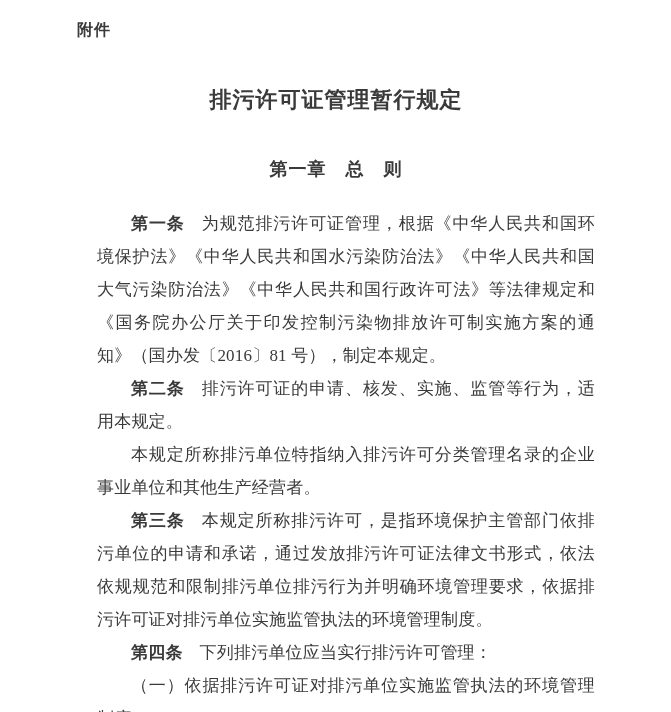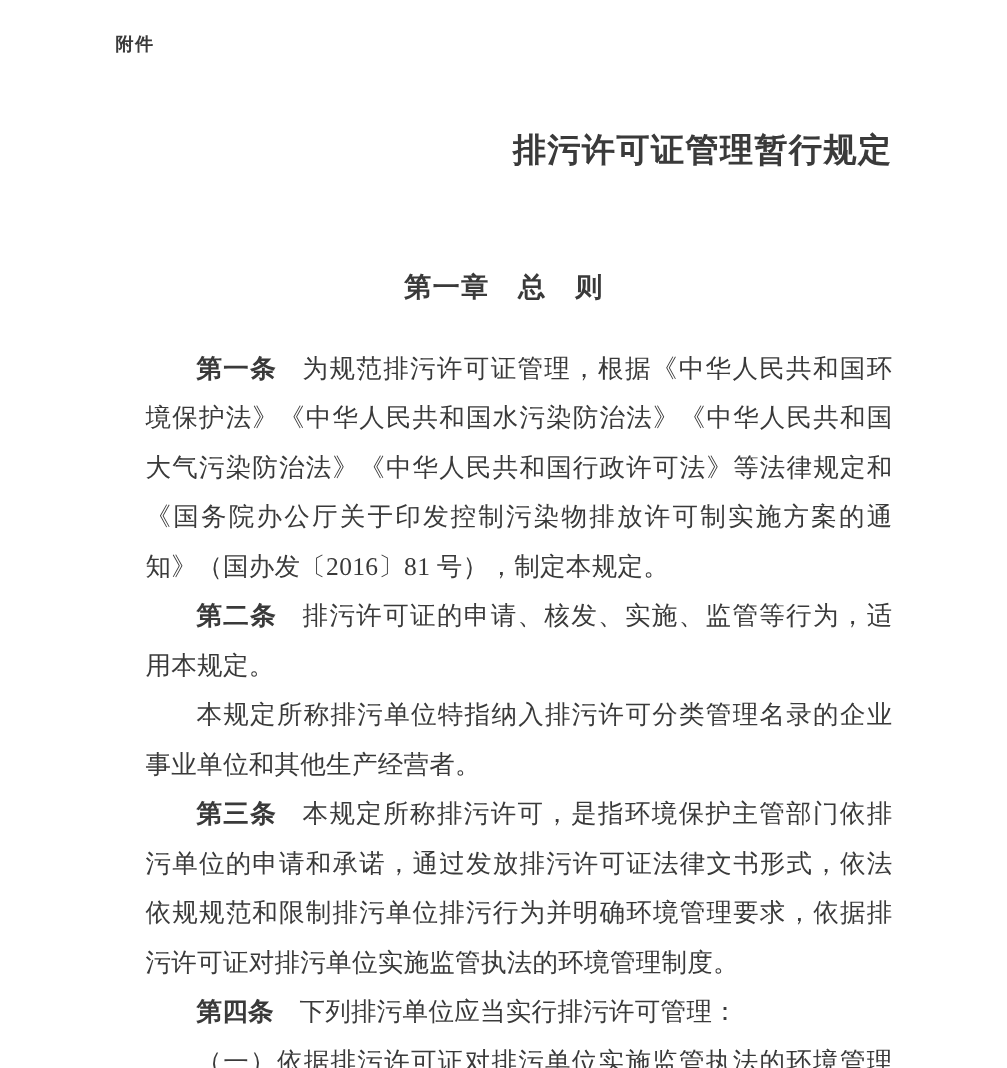"附件" .attachment { font-size: 12px -> 16px }
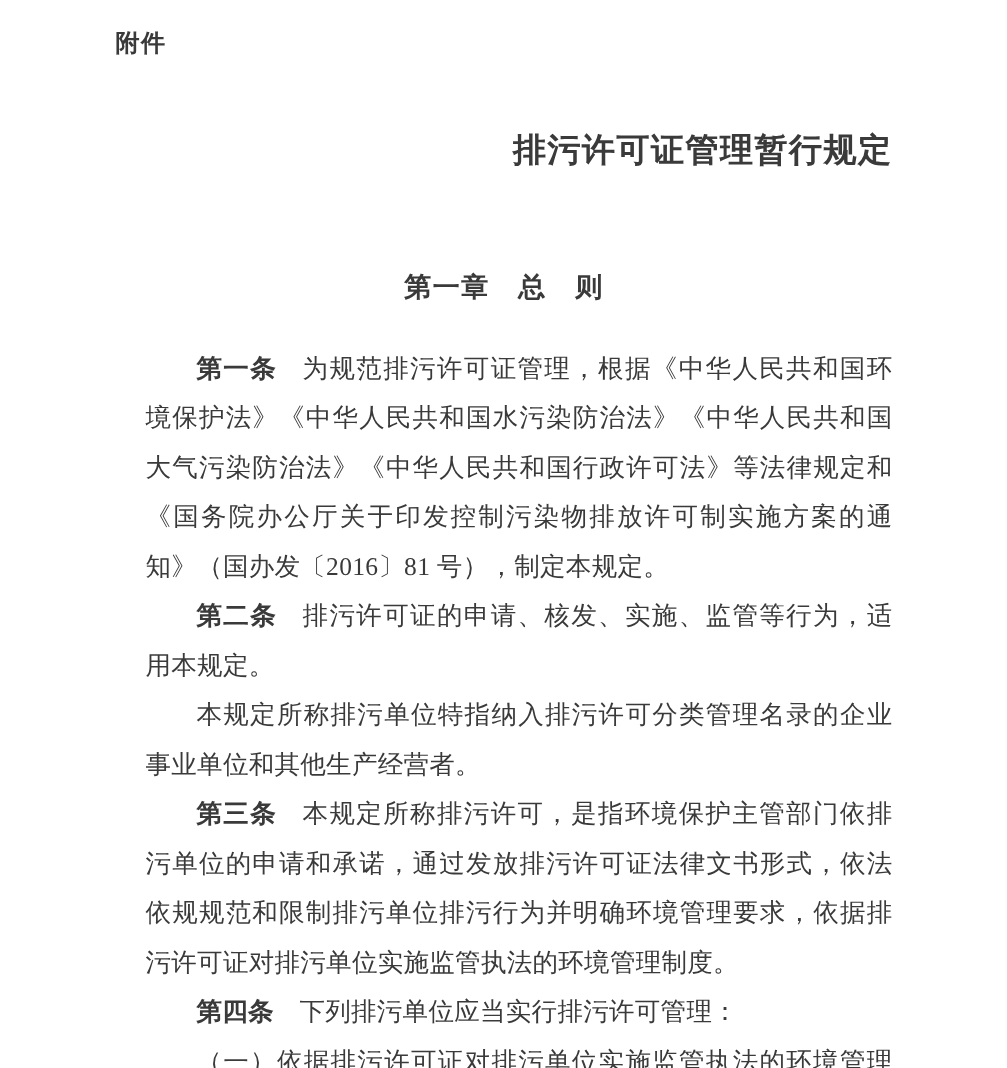"排污许可证管理暂行规定" .doc-title { text-align: right -> center }
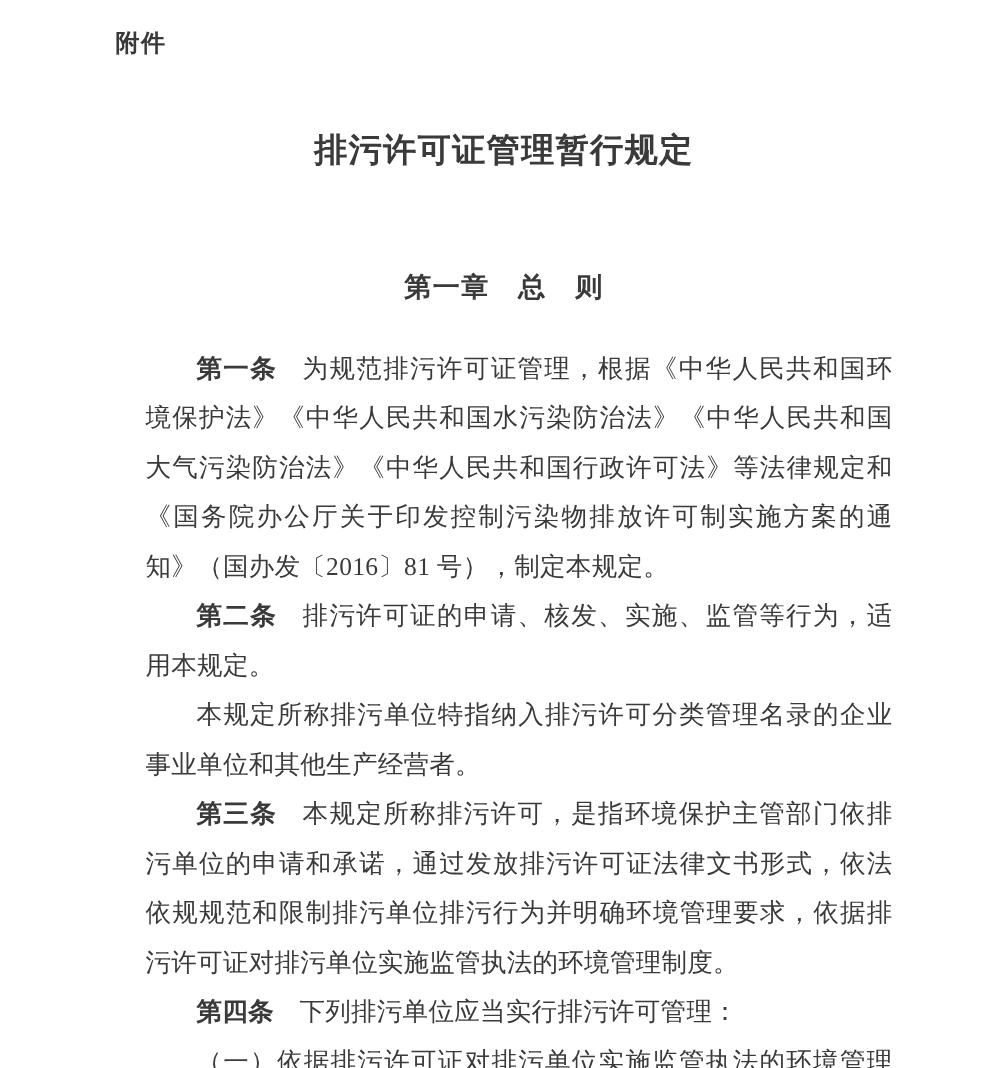"第一章 总 则" .chapter-heading { margin-top: 64px -> 42px }
